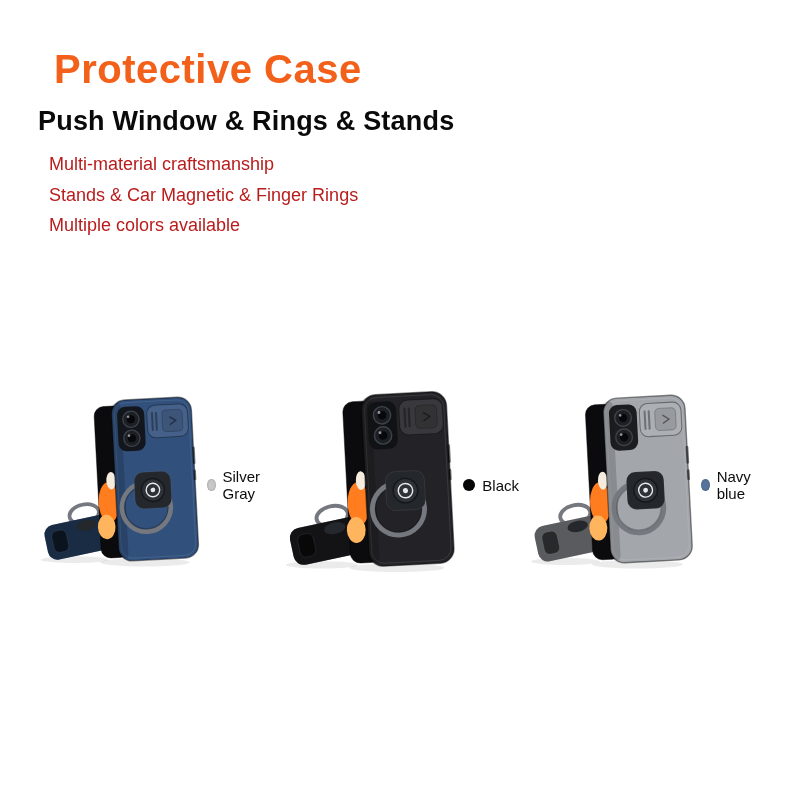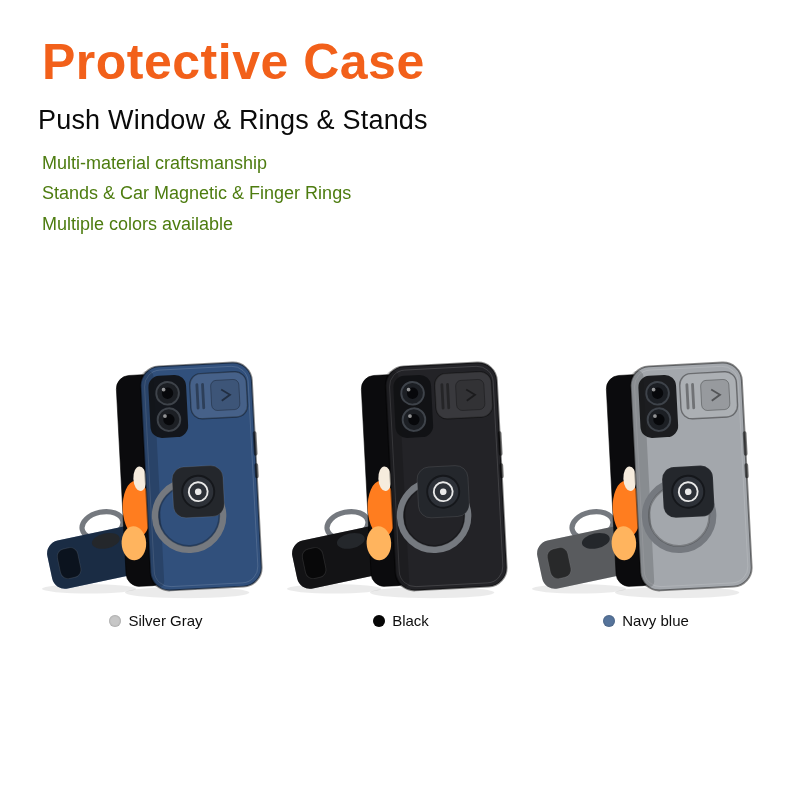"Protective Case" .title { font-size: 50px -> 40px; margin: 4px -> 16px }
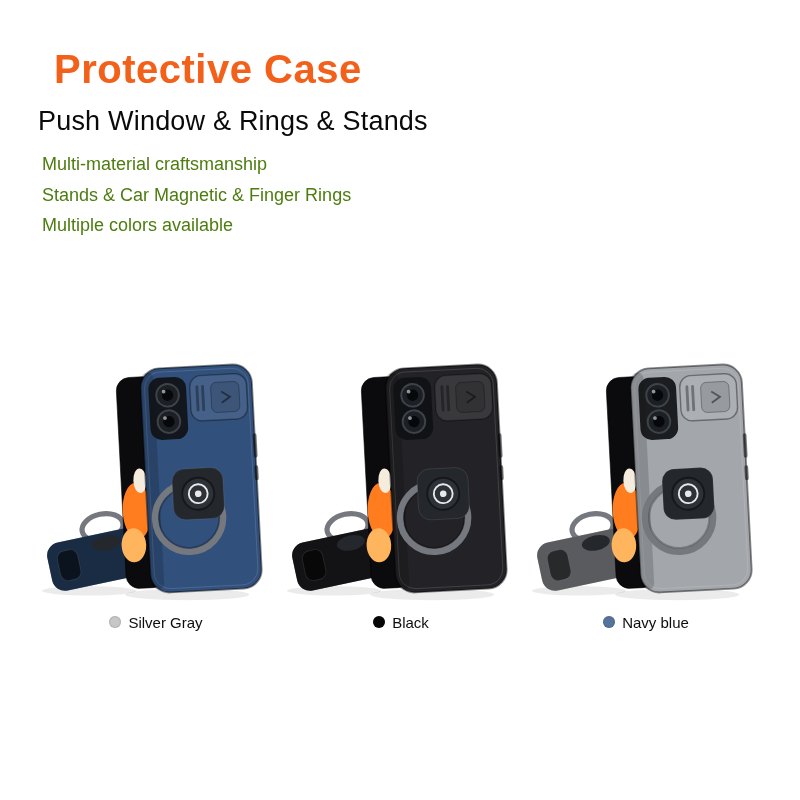"Push Window & Rings &" .subtitle { font-weight: normal -> bold }
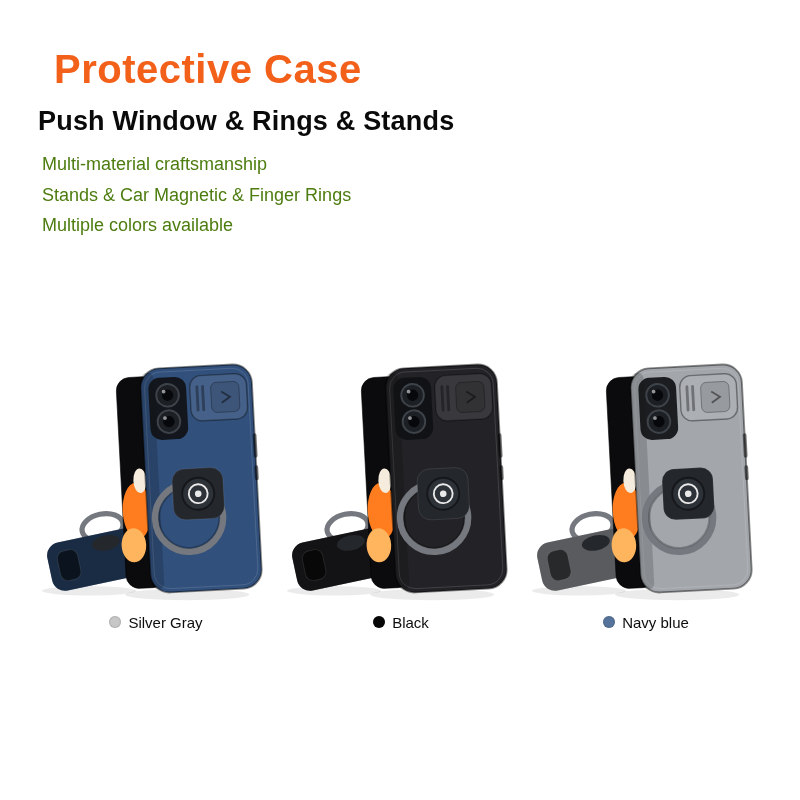"Multi-material craftsmanship" .features { color: #4d7c0f -> #b91c1c; margin: 4px -> 11px }
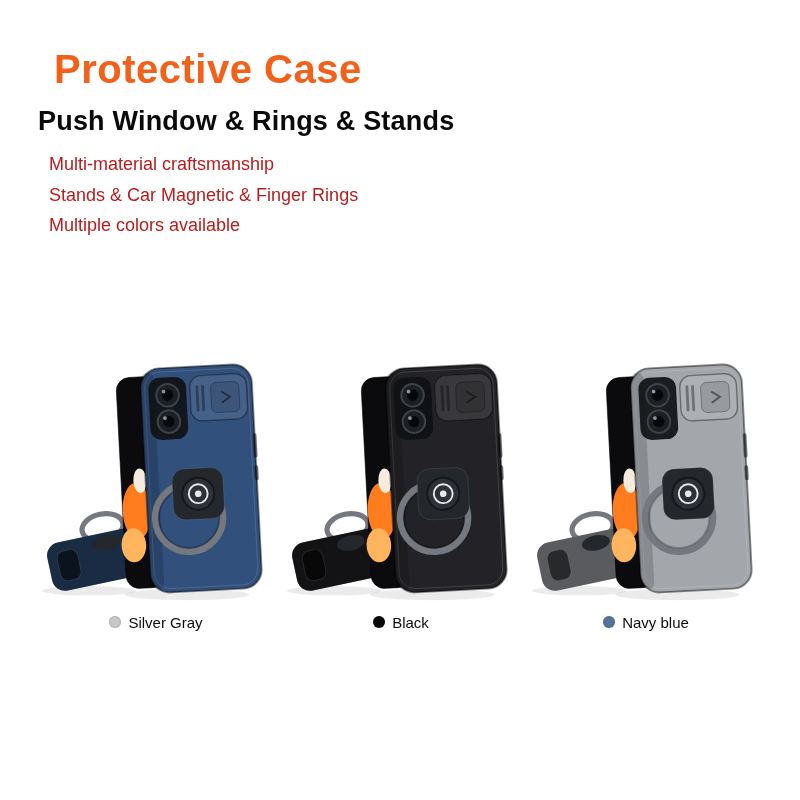"Silver Gray" .product { flex-direction: column -> row }
